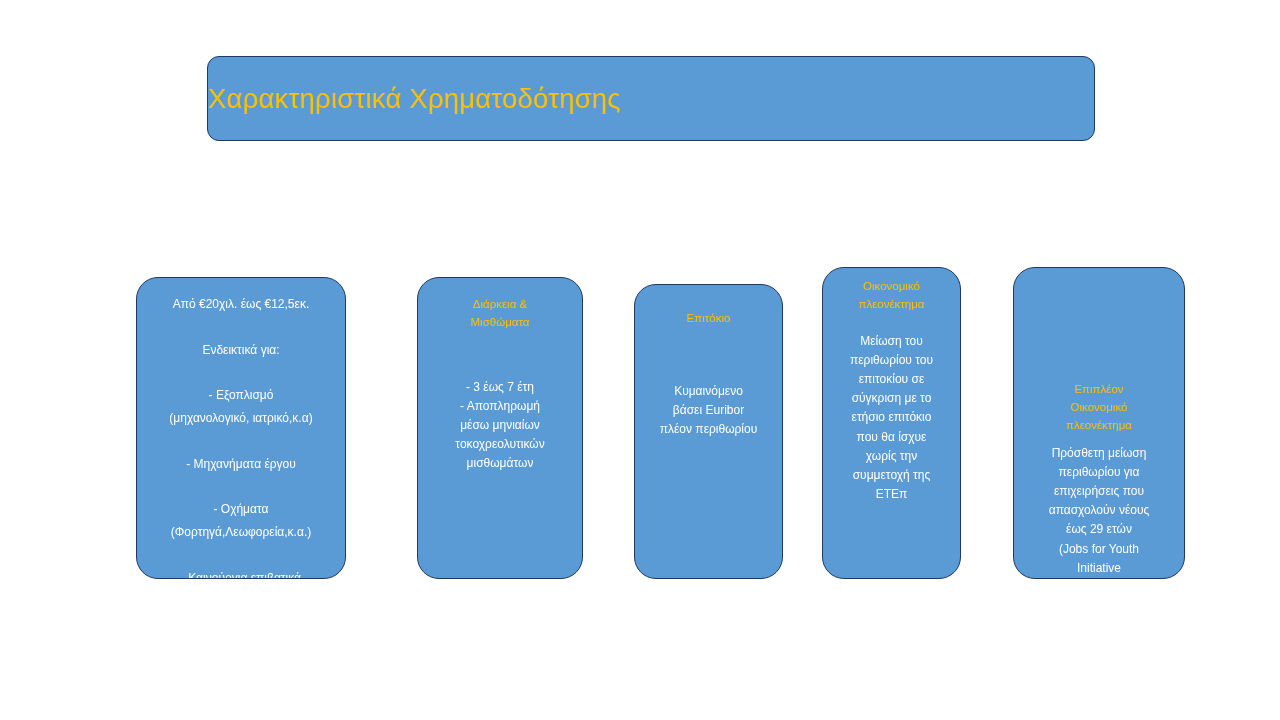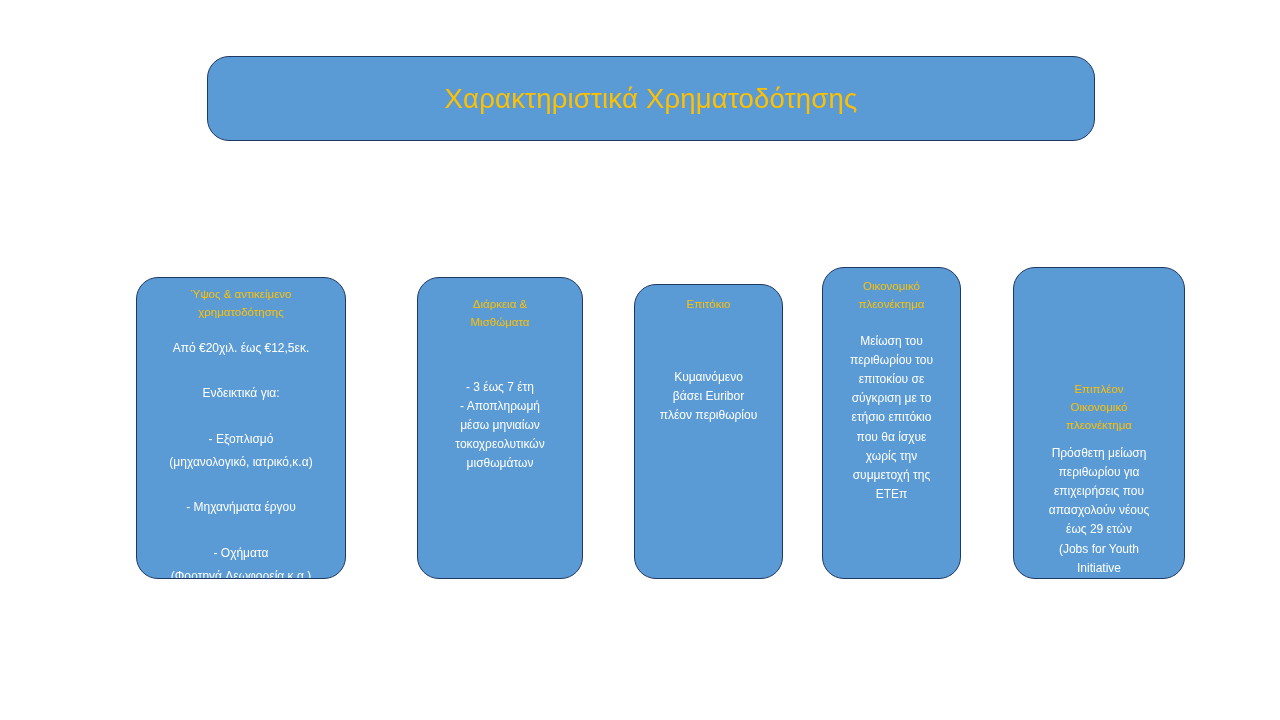"Χαρακτηριστικά Χρηματοδότησης" .title-banner { border-radius: 22px -> 12px; justify-content: center -> none }
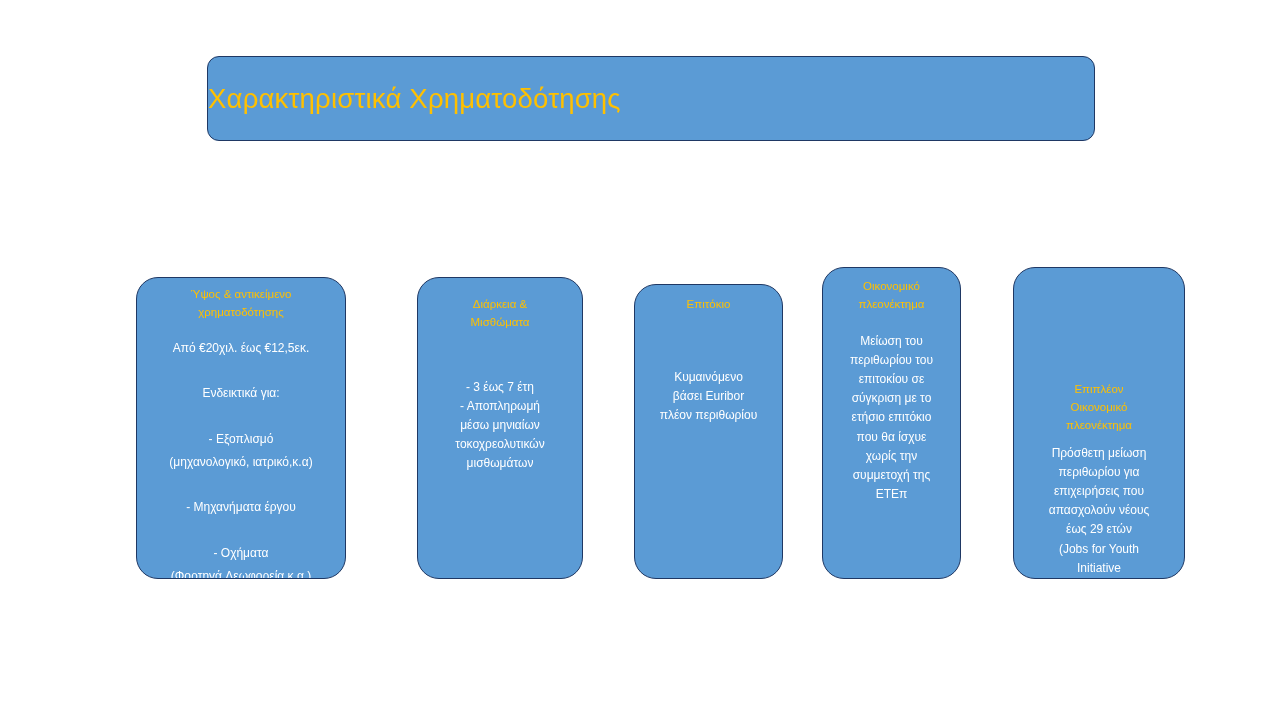"Ύψος & αντικείμενο" div.card-heading { html: <div>Ύψος &amp; αντικείμενο χρηματοδότησης</div> -> none }
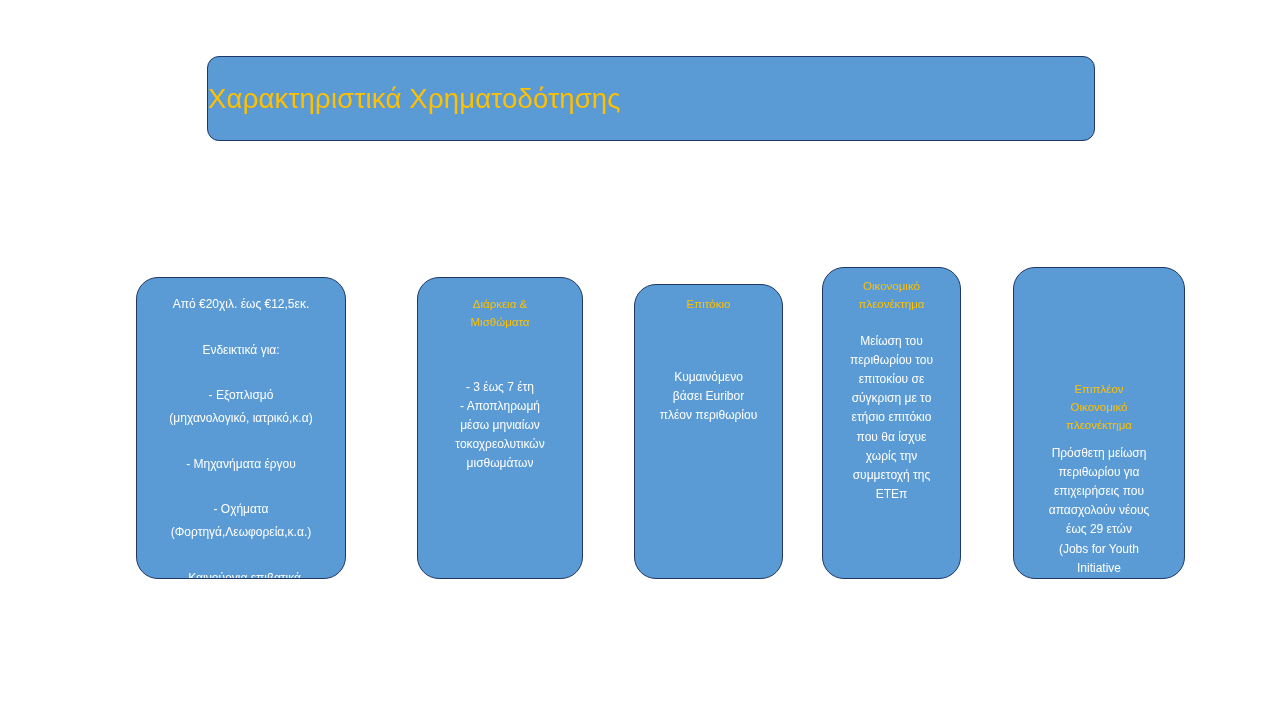"Επιτόκιο" #card-3 .card-heading { margin-top: 11px -> 25px }
